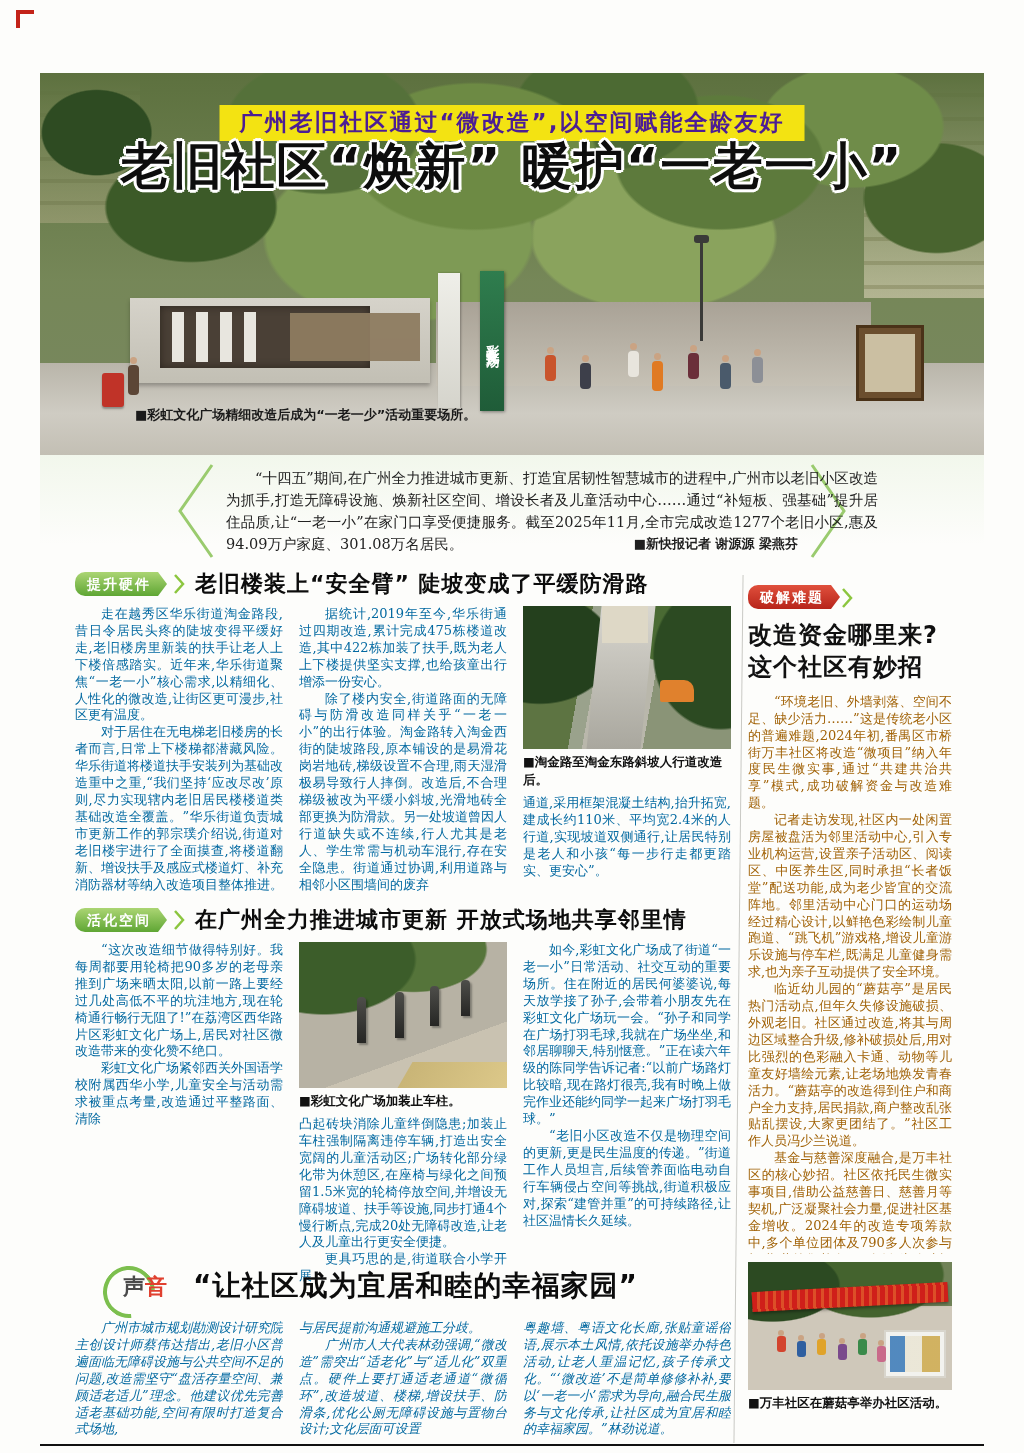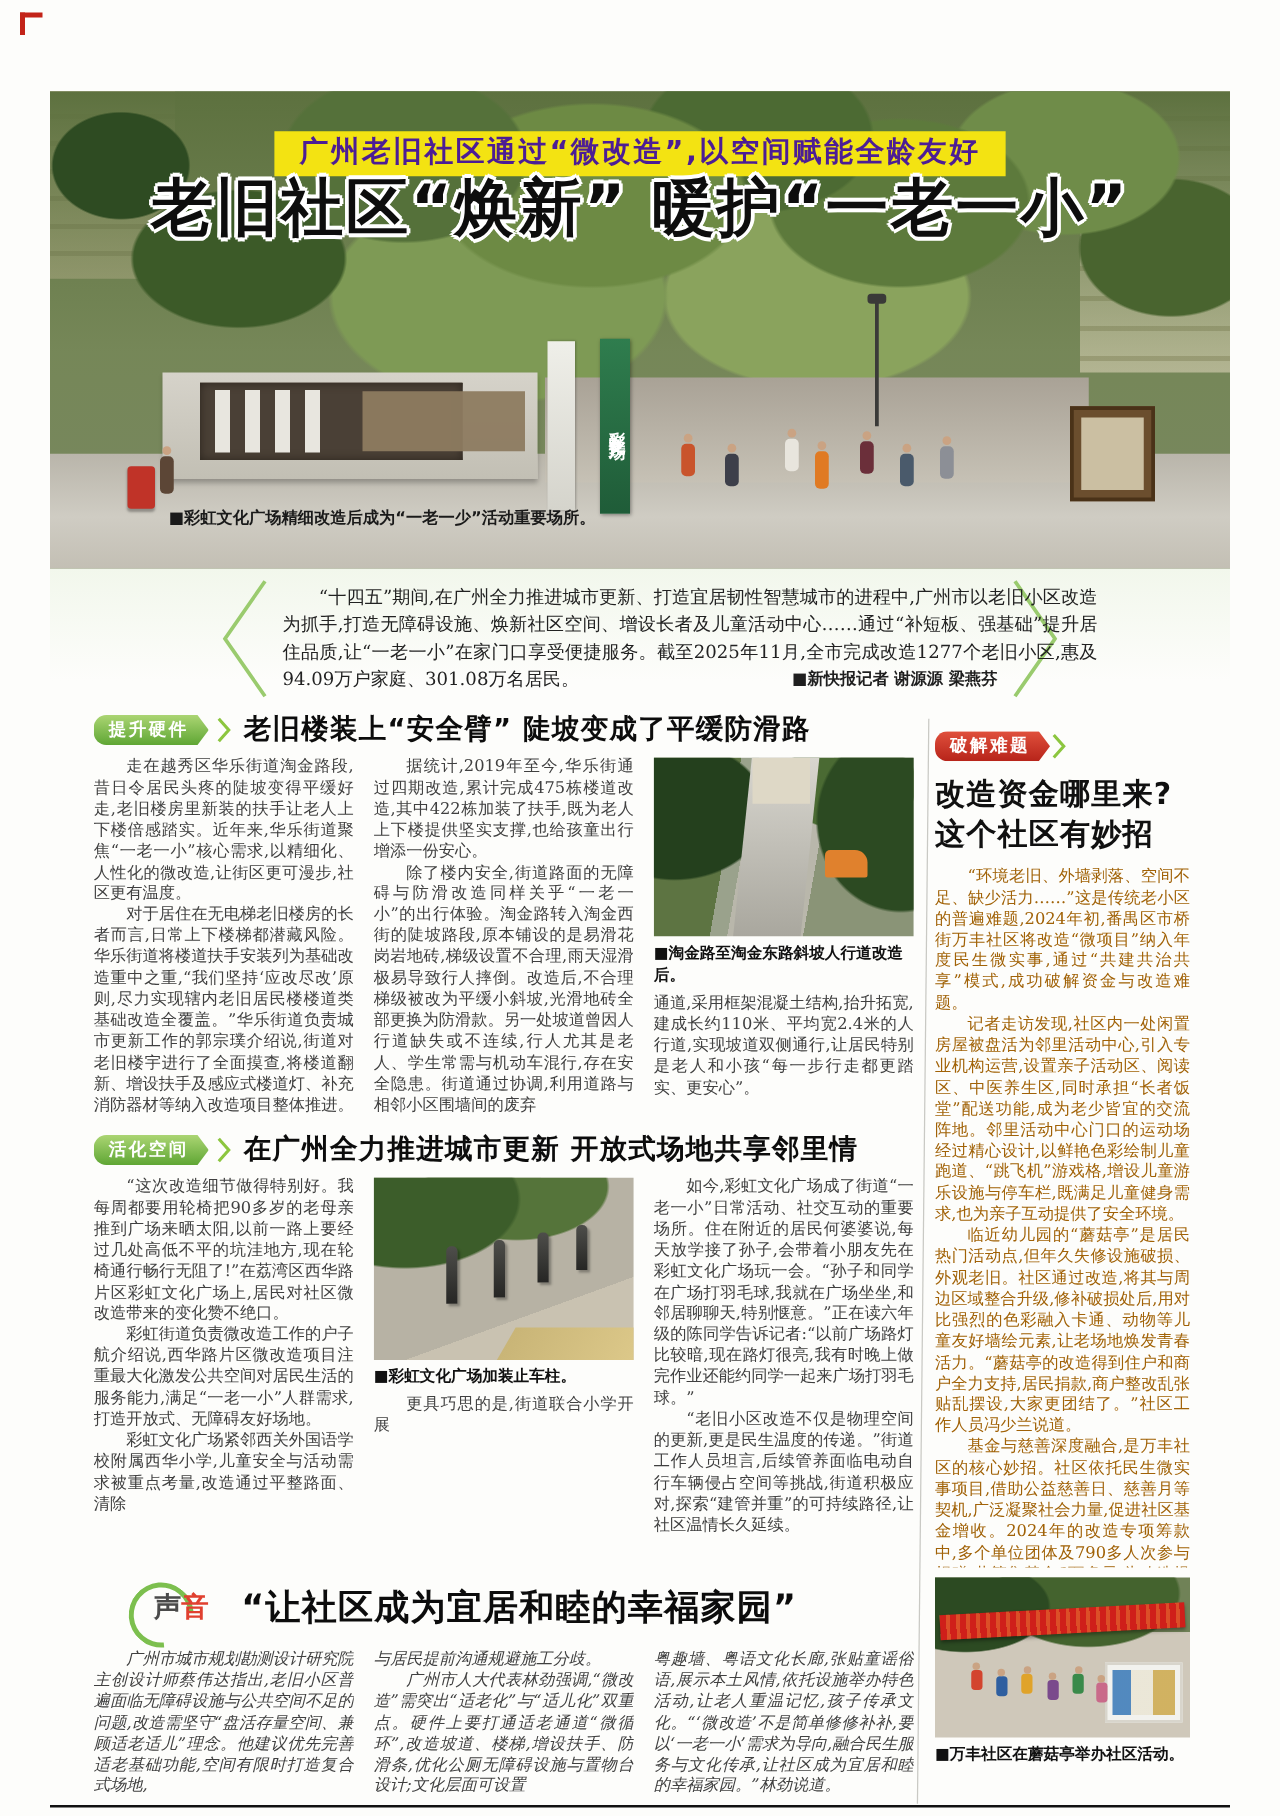"走在越秀区华乐街道淘金路段,昔日令居民头疼的陡坡变得平缓好走,老旧楼房里新装的扶" .col p { color: #404040 -> #0369a1 }
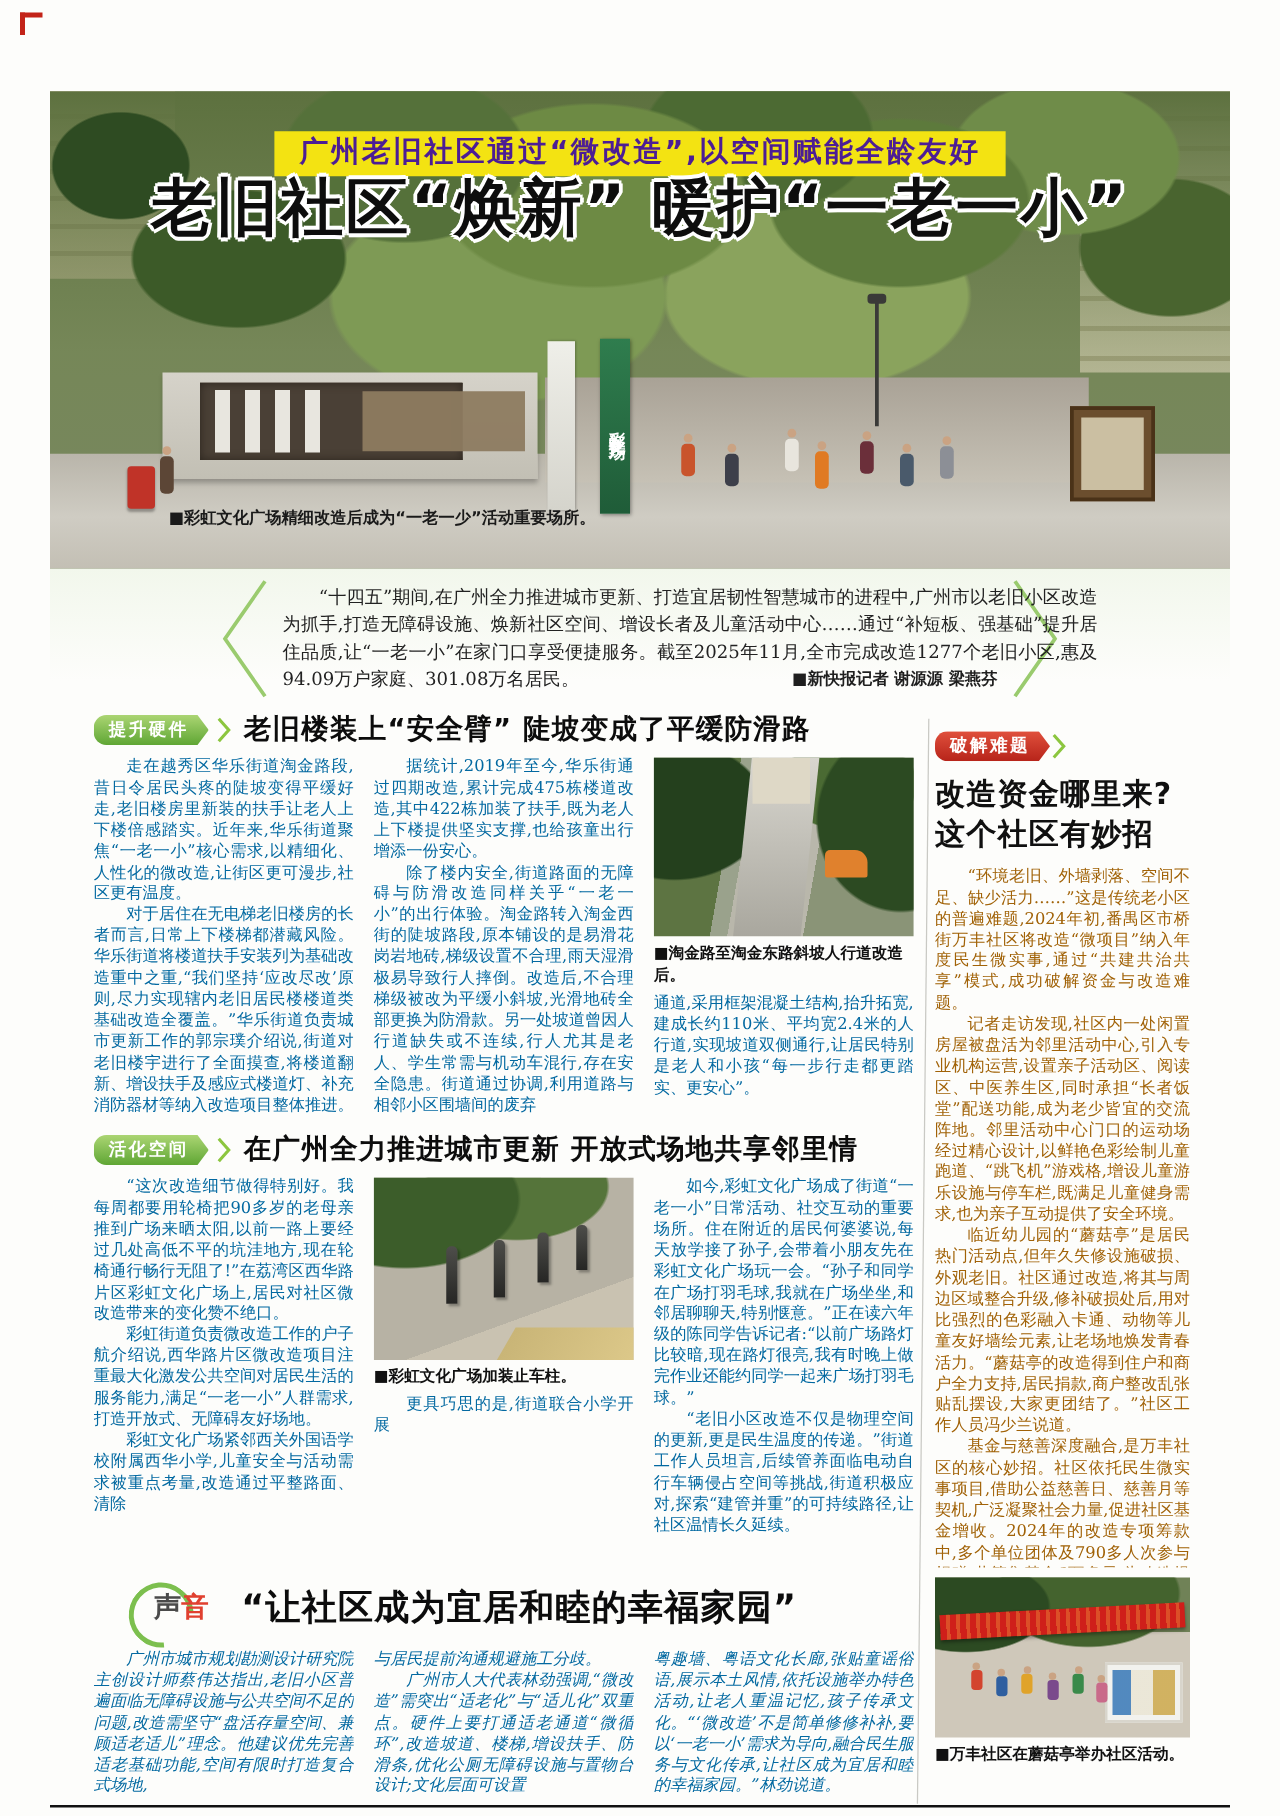"彩虹街道负责微改造工作的户子航介绍说,西华路片区微改造项目注重最大化激发公共空间" p { html: <p>彩虹街道负责微改造工作的户子航介绍说,西华路片区微改造项目注重最大化激发公共空间对居民生活的服务能力,满足“一老一小”人群需求,打造开放式、无障碍友好场地。</p> -> none }
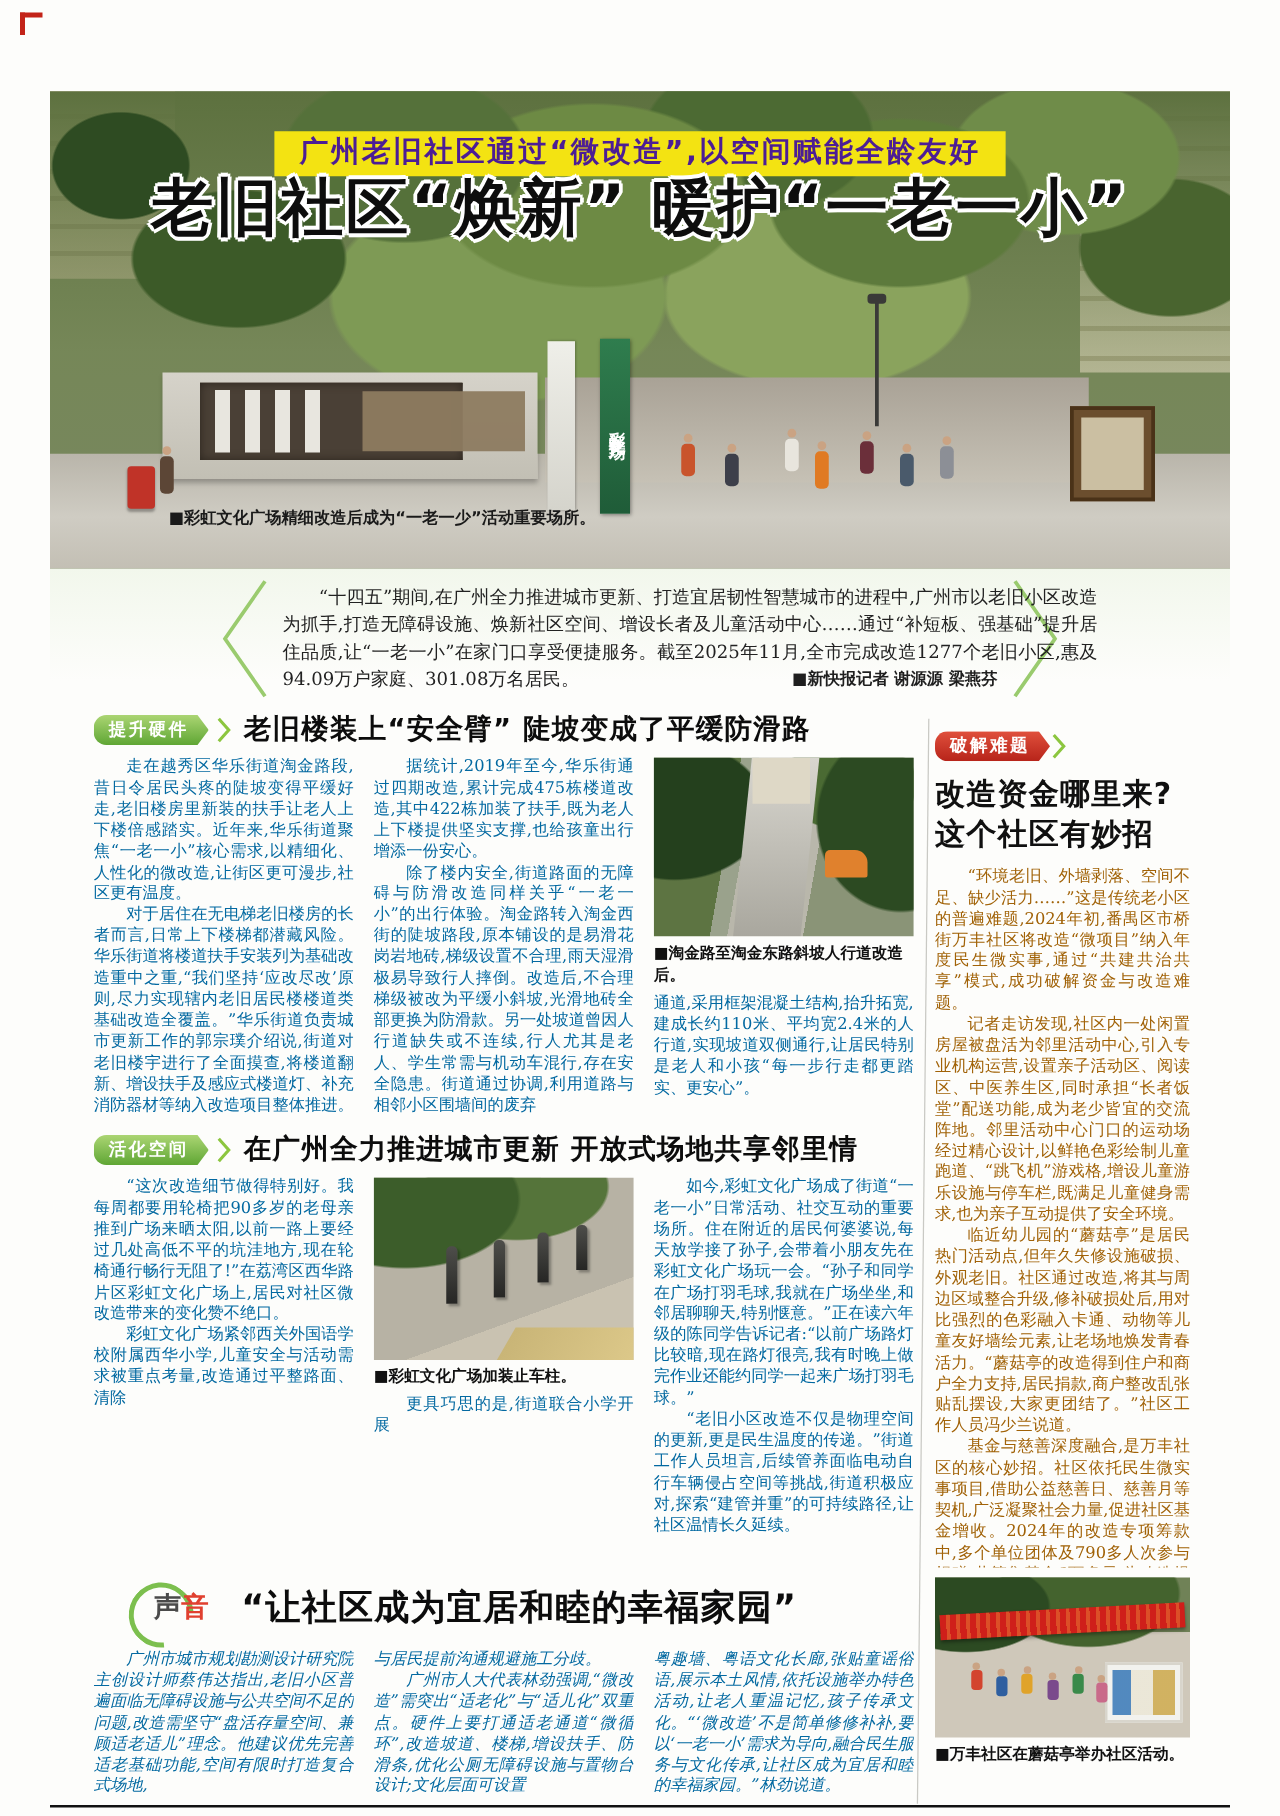"凸起砖块消除儿童绊倒隐患;加装止车柱强制隔离违停车辆,打造出安全宽阔的儿童活动区" p.cont { html: none -> <p>凸起砖块消除儿童绊倒隐患;加装止车柱强制隔离违停车辆,打造出安全宽阔的儿童活动区;广场转化部分绿化带为休憩区,在座椅与绿化之间预留1.5米宽的轮椅停放空间,并增设无障碍坡道、扶手等设施,同步打通4个慢行断点,完成20处无障碍改造,让老人及儿童出行更安全便捷。</p> }
